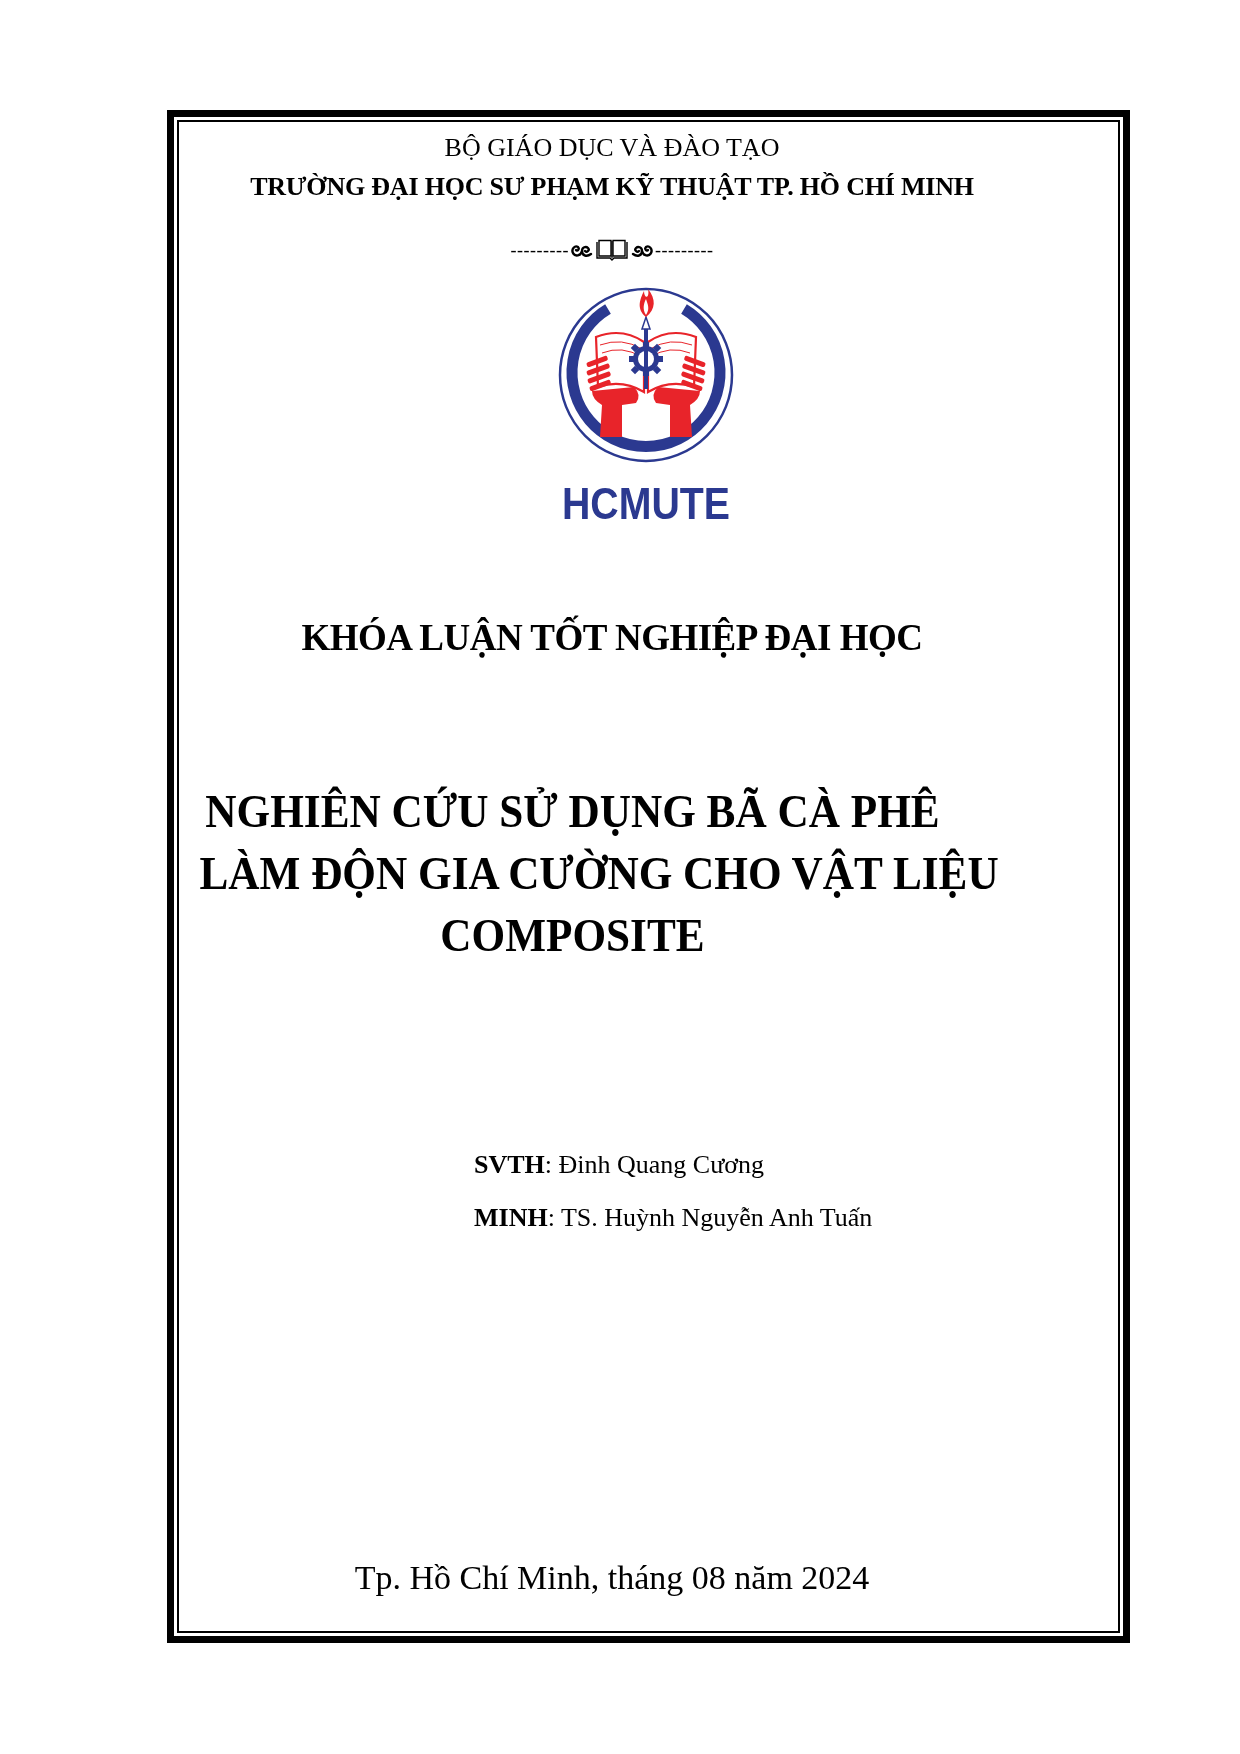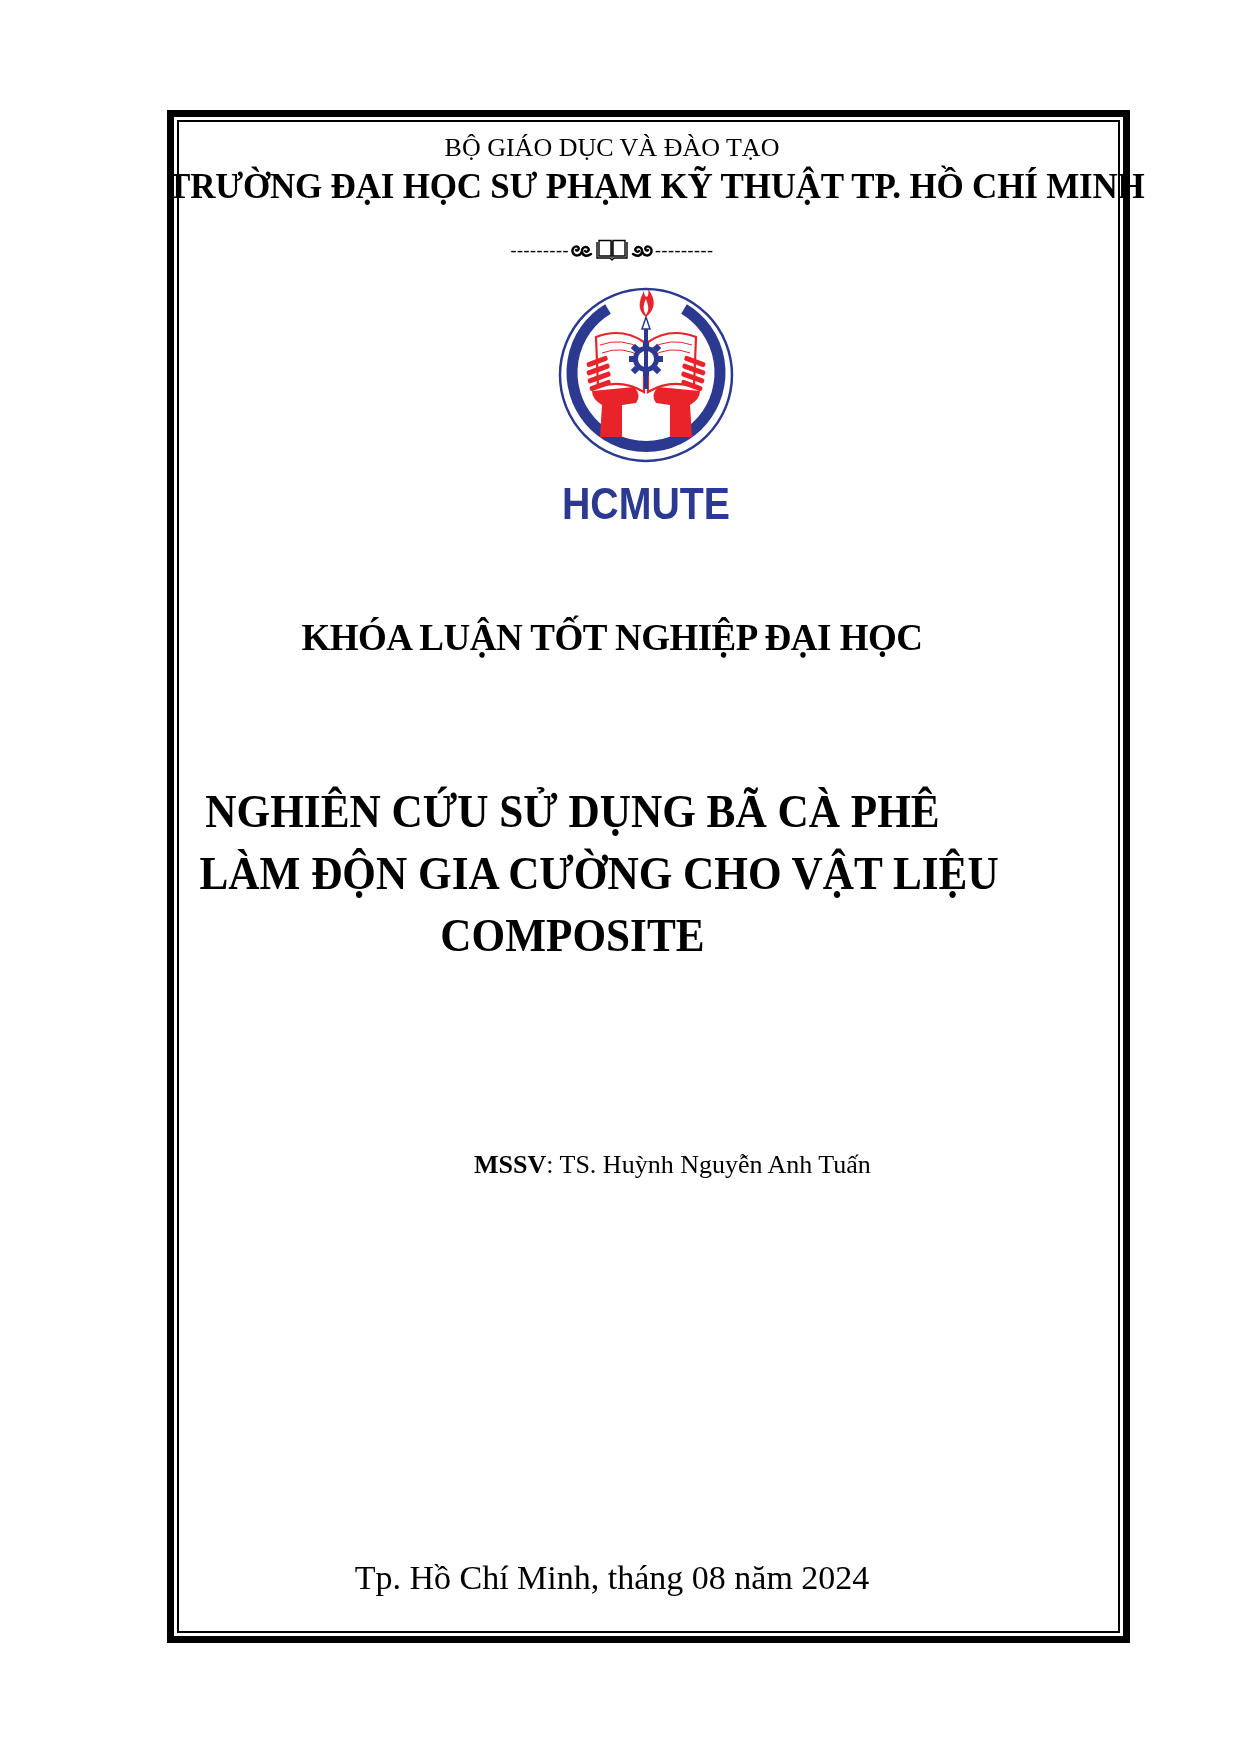"TRƯỜNG ĐẠI HỌC SƯ PHẠM" .university { font-size: 35px -> 26px }
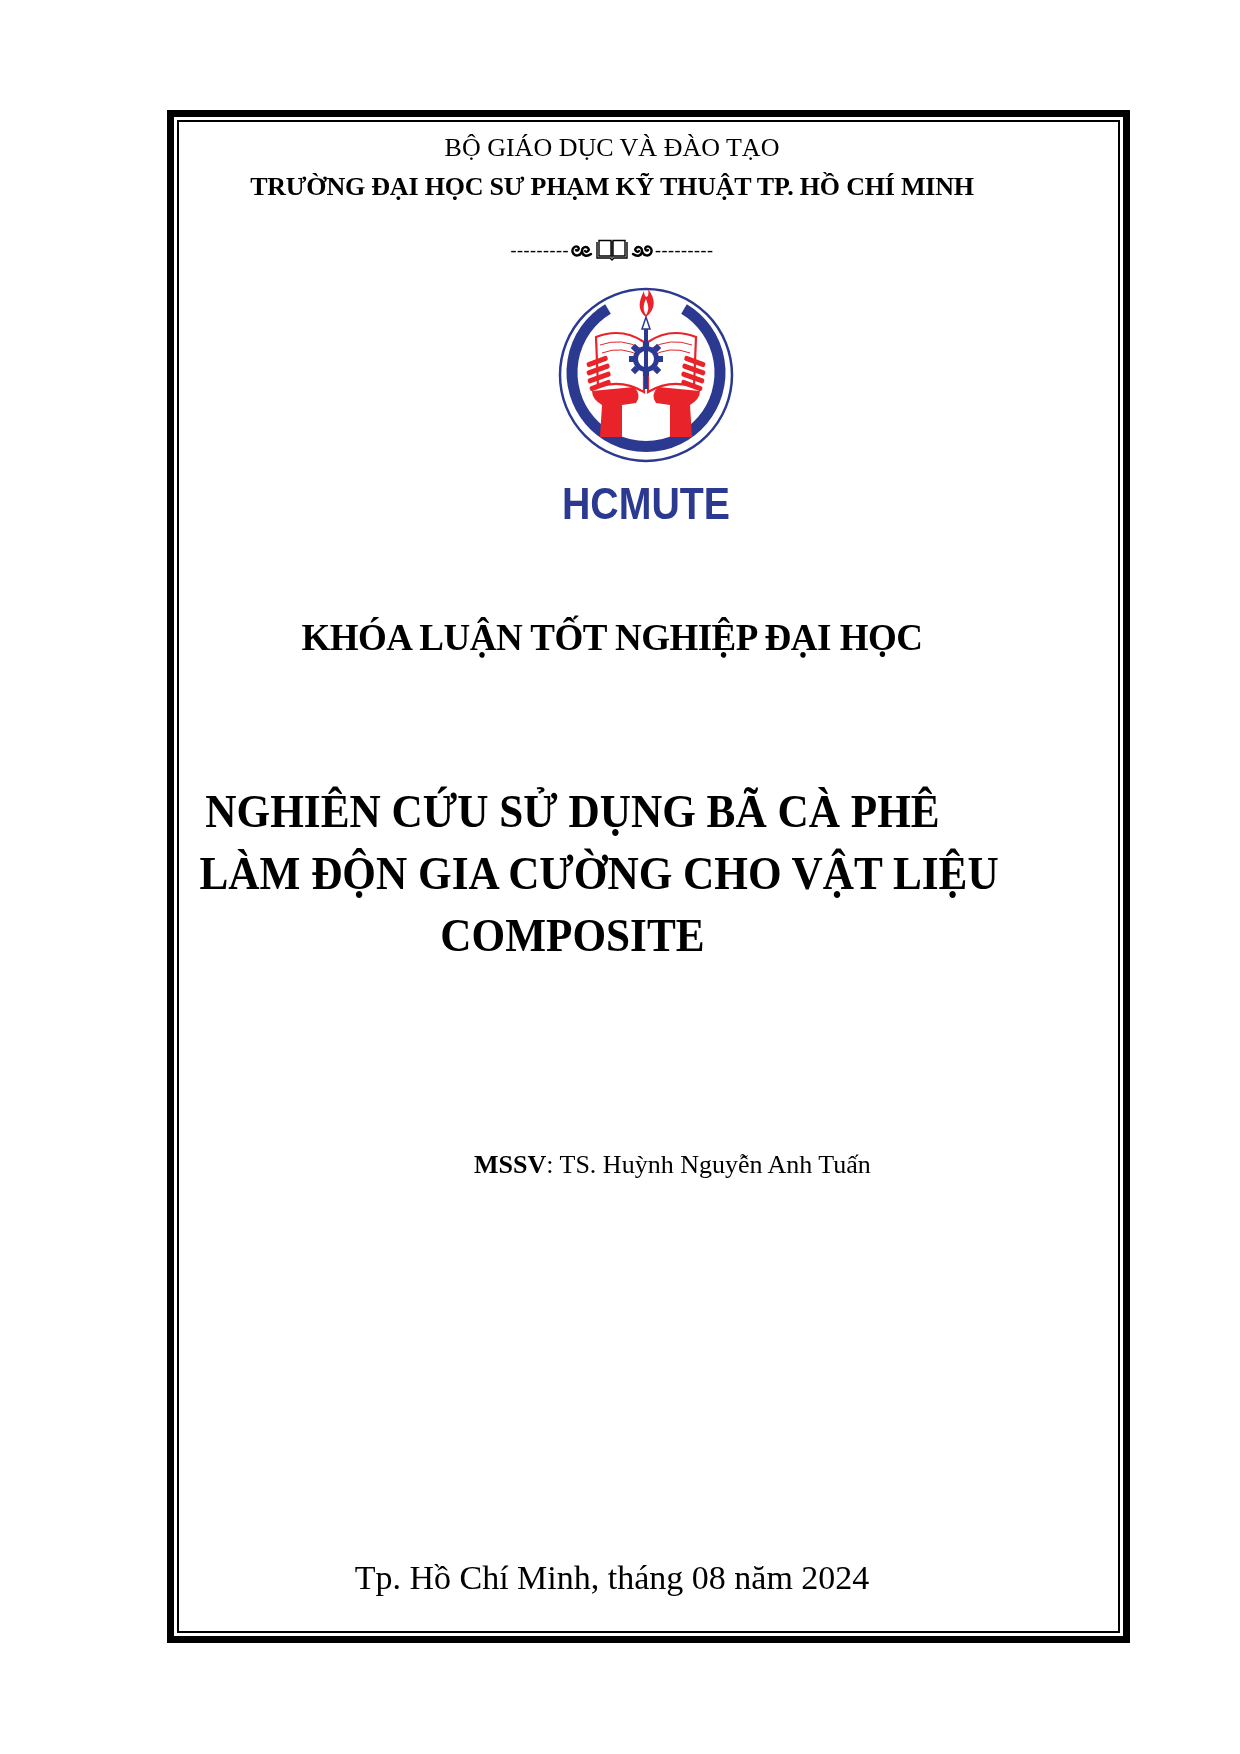"SVTH: Đinh Quang Cương" div.row { html: none -> <div> <span>SVTH</span><span>: </span><span>Đinh Quang Cương</span> </div> }
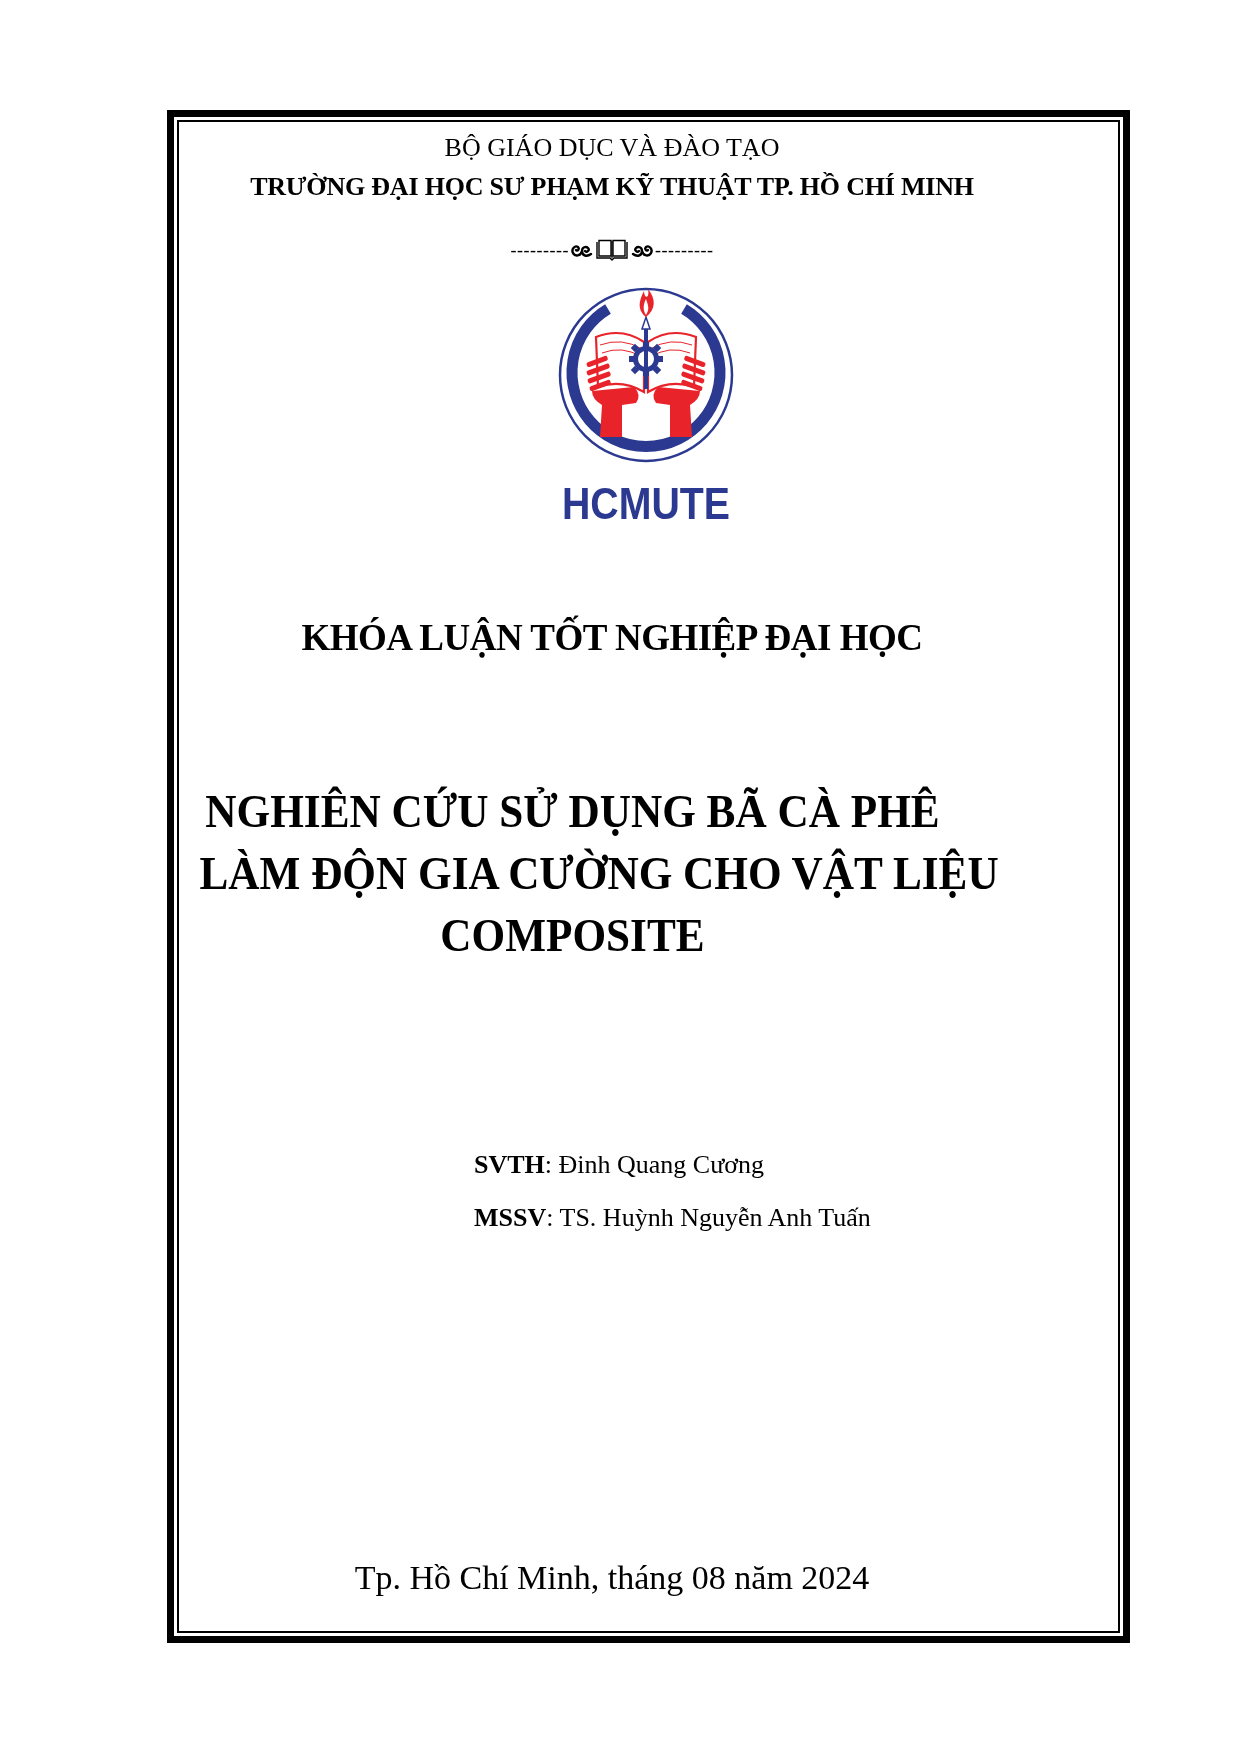"MSSV" span.k { text: MSSV -> MINH }
